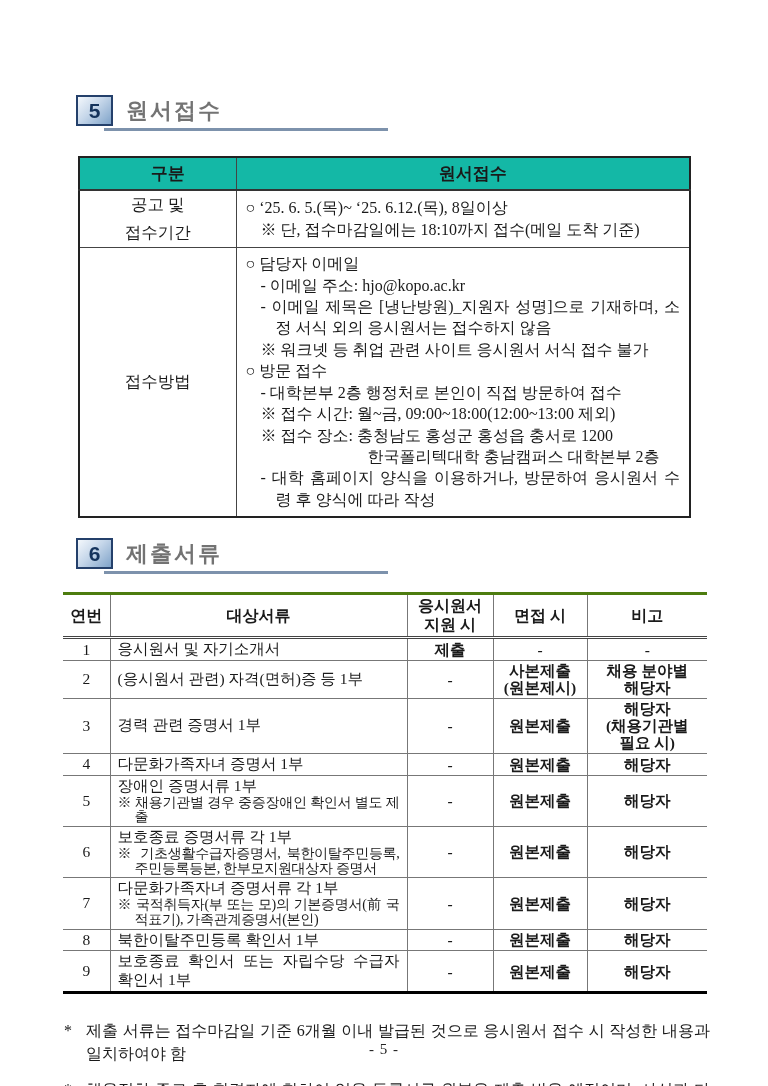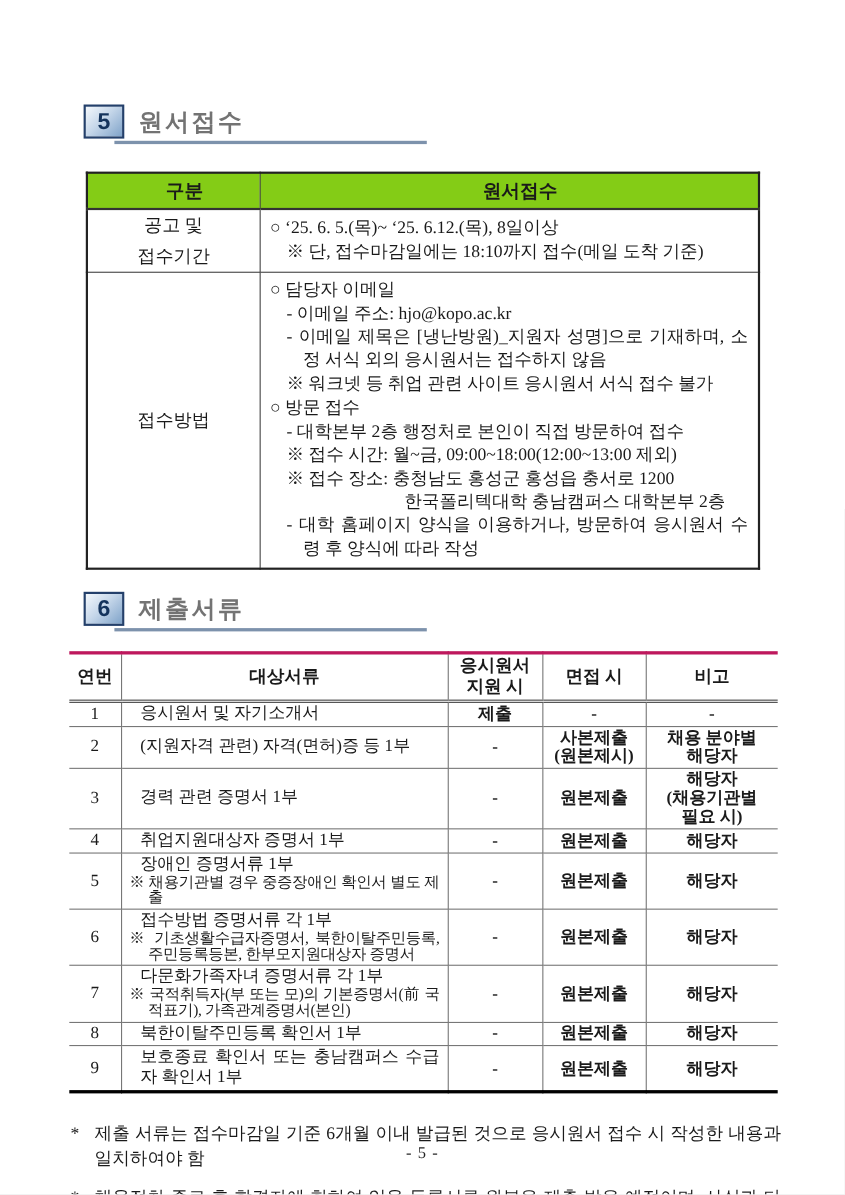"구분" .t1 thead th { background: #84cc16 -> #14b8a6 }
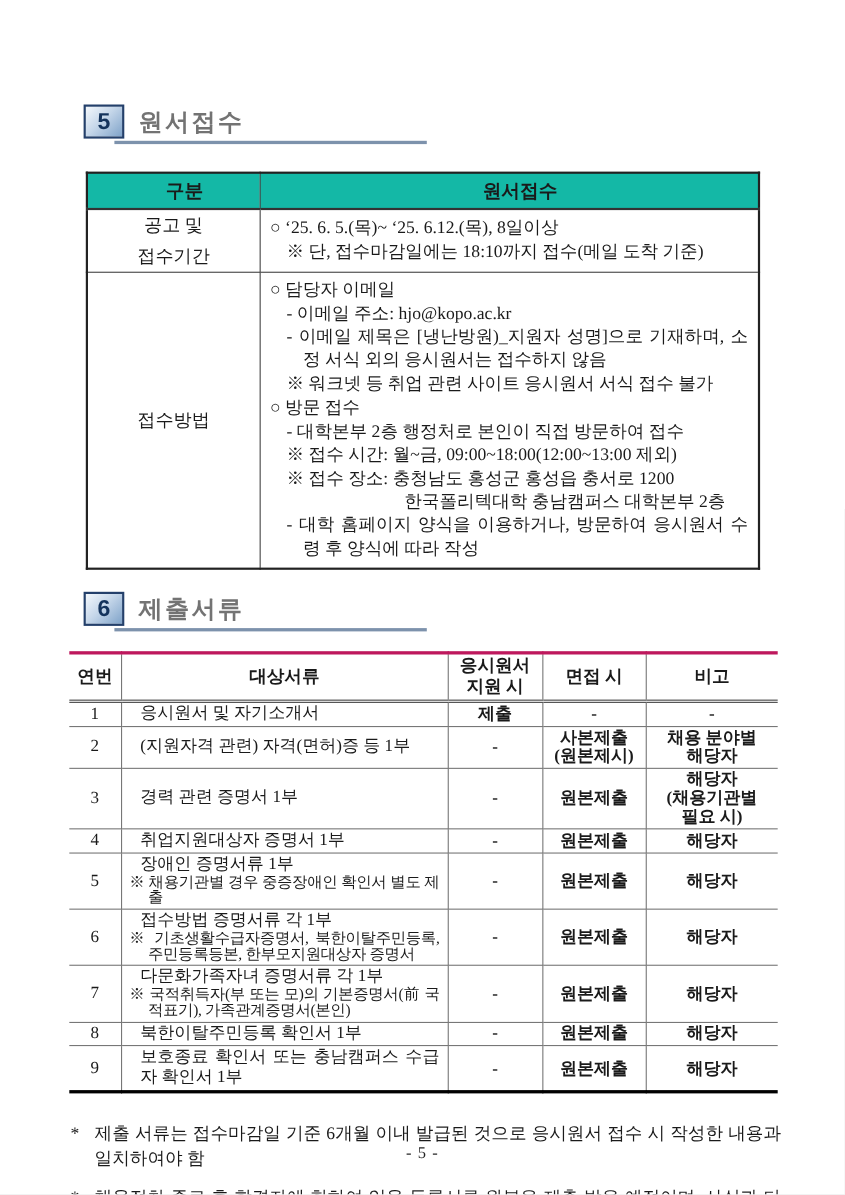"연번" .t2 { border-top: 3px solid #be185d -> 3px solid #4d7c0f }
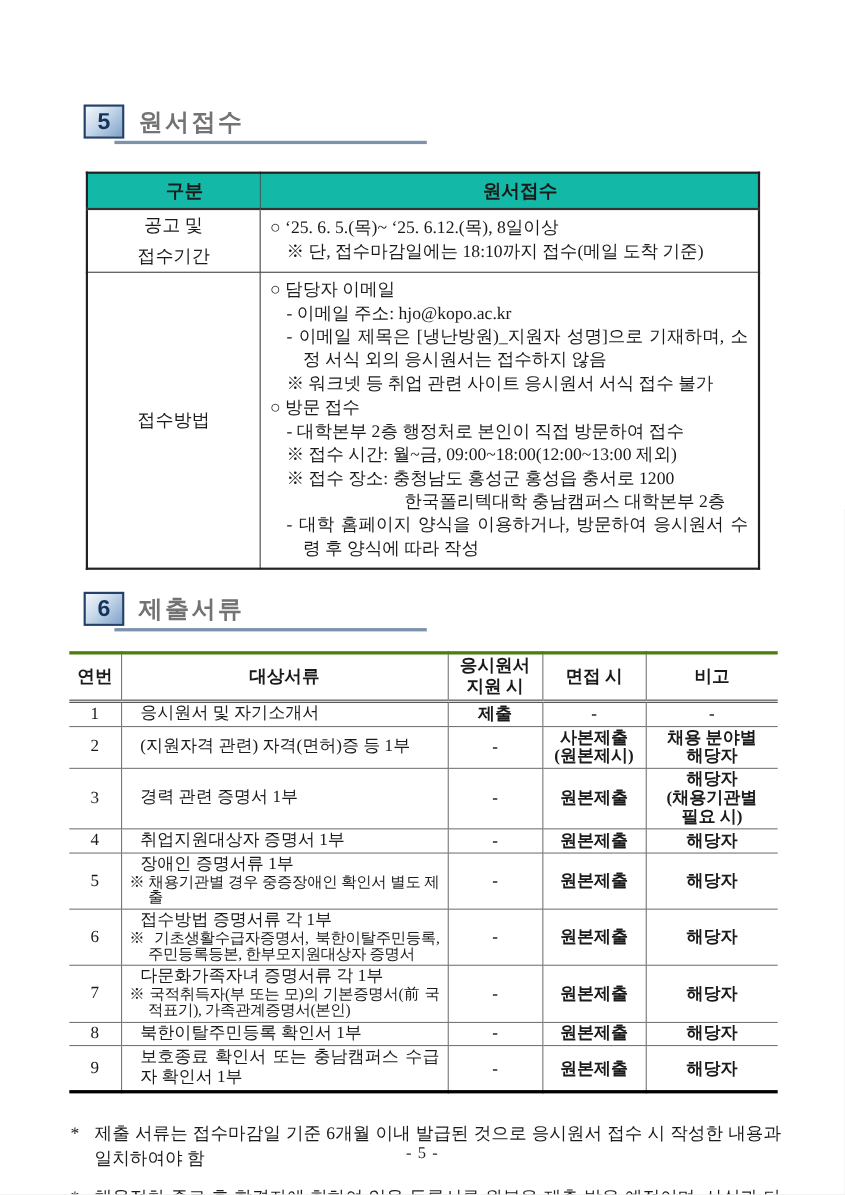"응시원서 및 자기소개서" .doc-main { margin-left: 10px -> none }
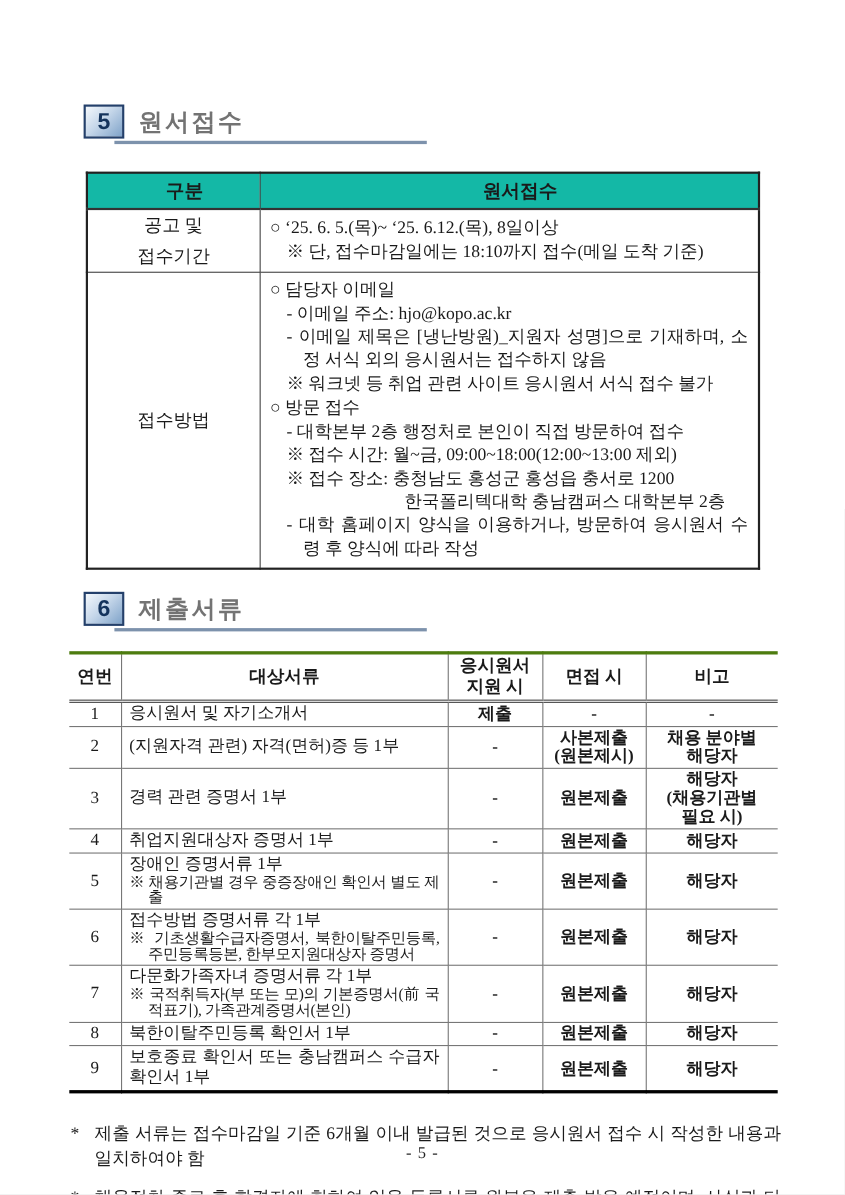"(지원자격 관련) 자격(면허)증 등 1부" div.doc-main { text: 지원자격 -> 응시원서 }
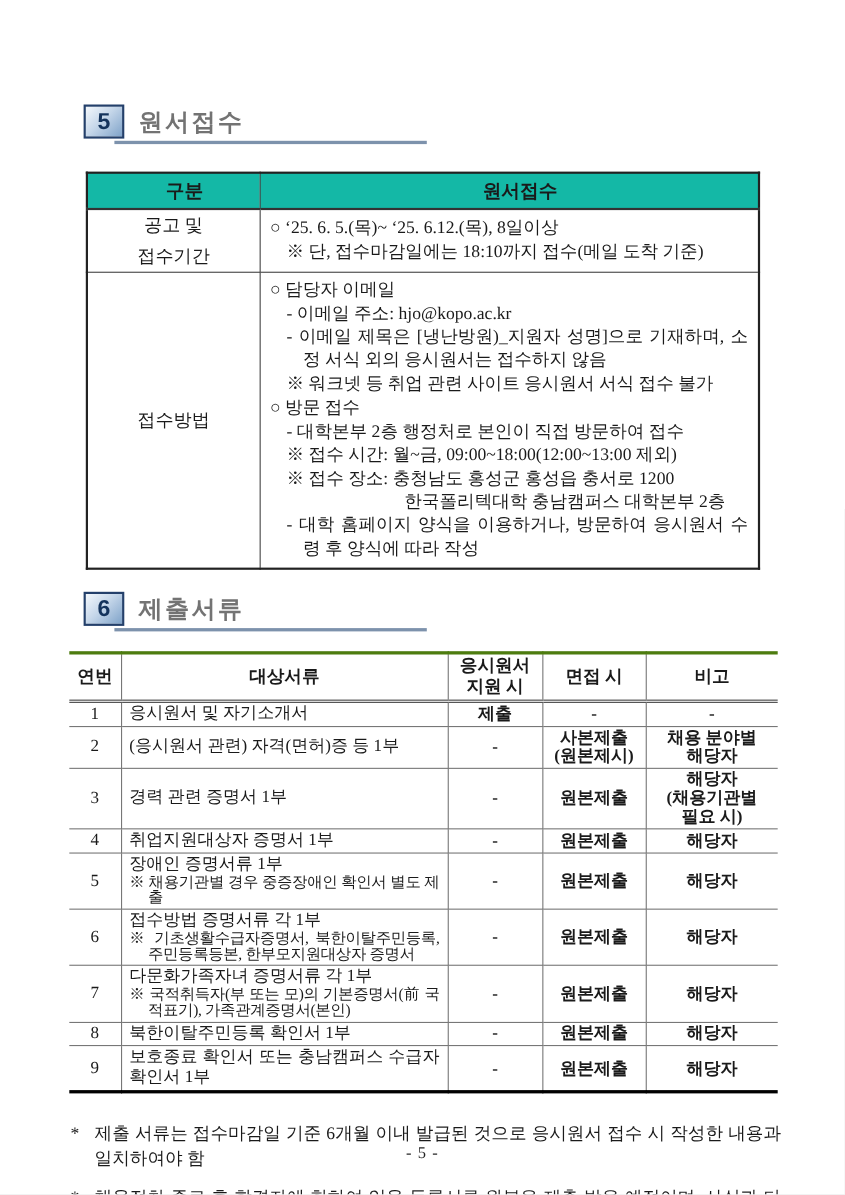"취업지원대상자 증명서 1부" div.doc-main { text: 취업지원대상자 -> 다문화가족자녀 }
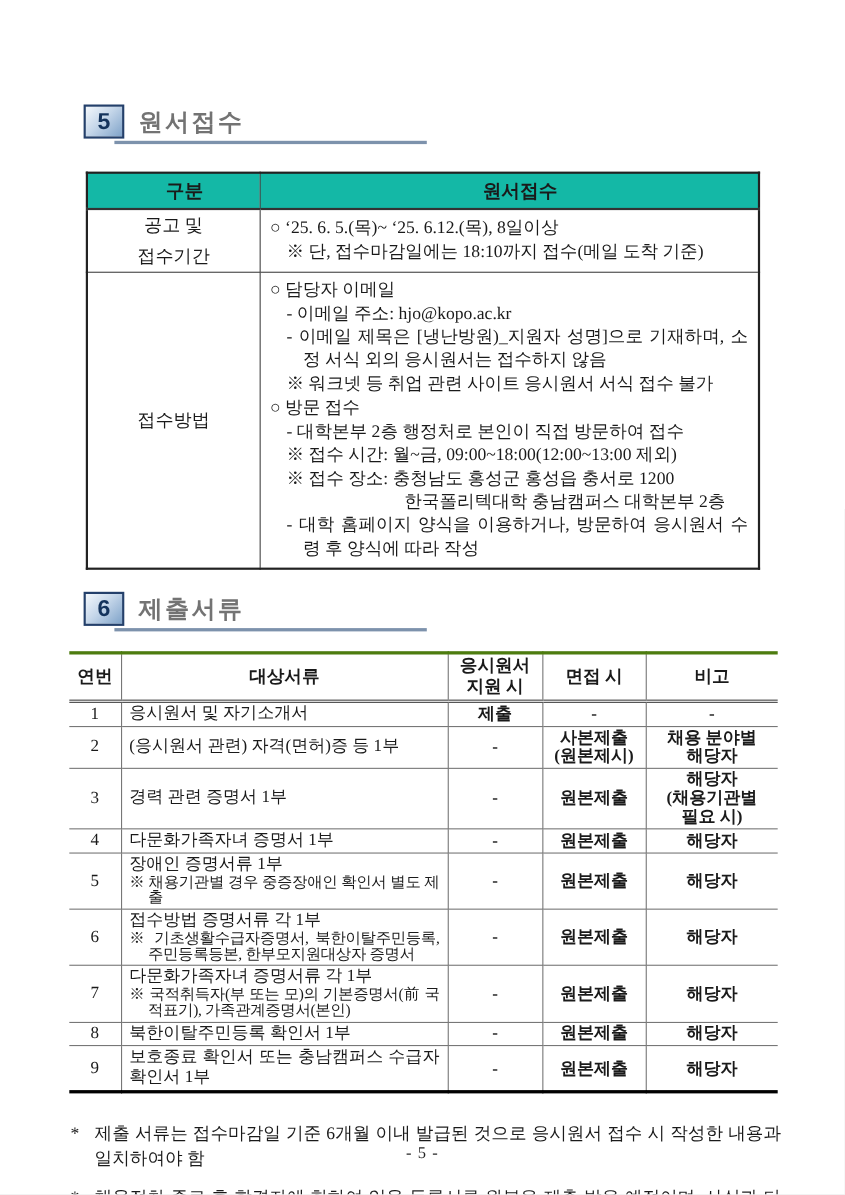"접수방법 증명서류 각 1부" div.doc-main { text: 접수방법 -> 보호종료 }
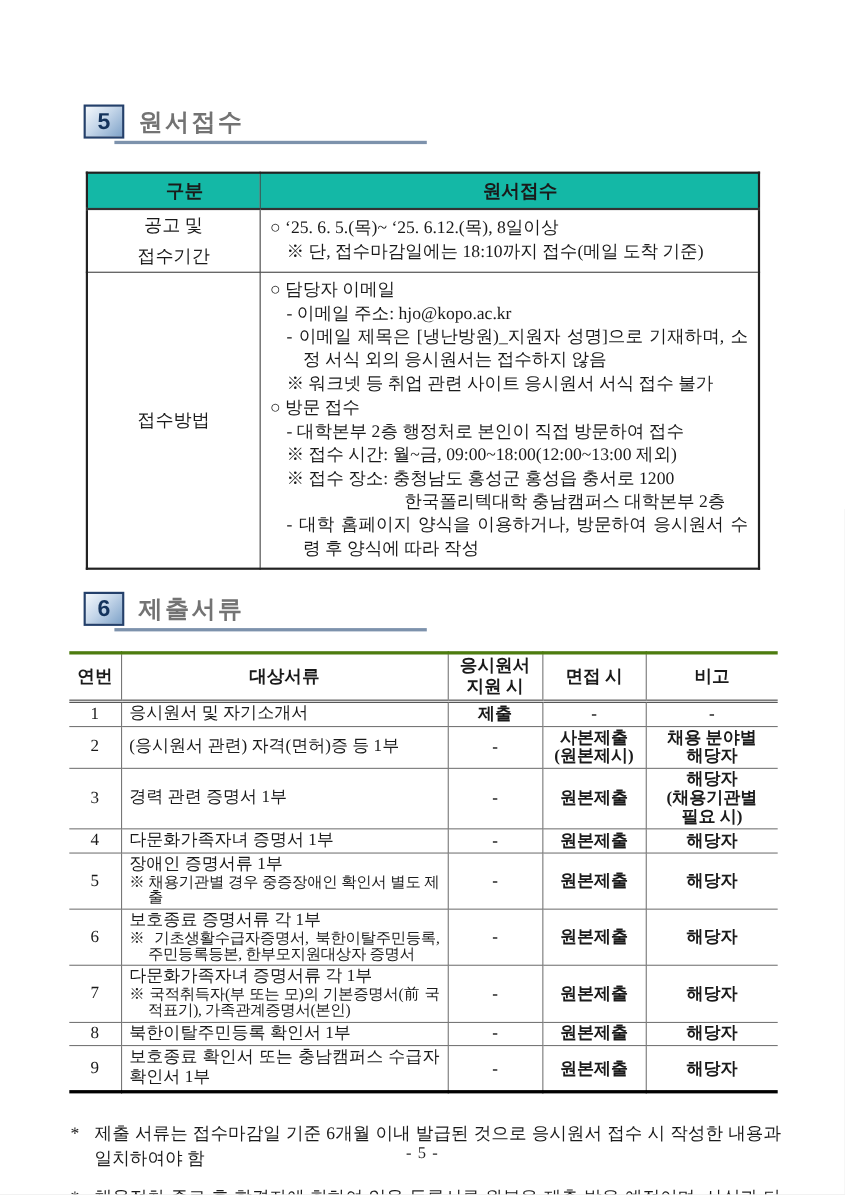"보호종료 확인서 또는 충남캠퍼스 수급자" div.doc-main { text: 충남캠퍼스 -> 자립수당 }
